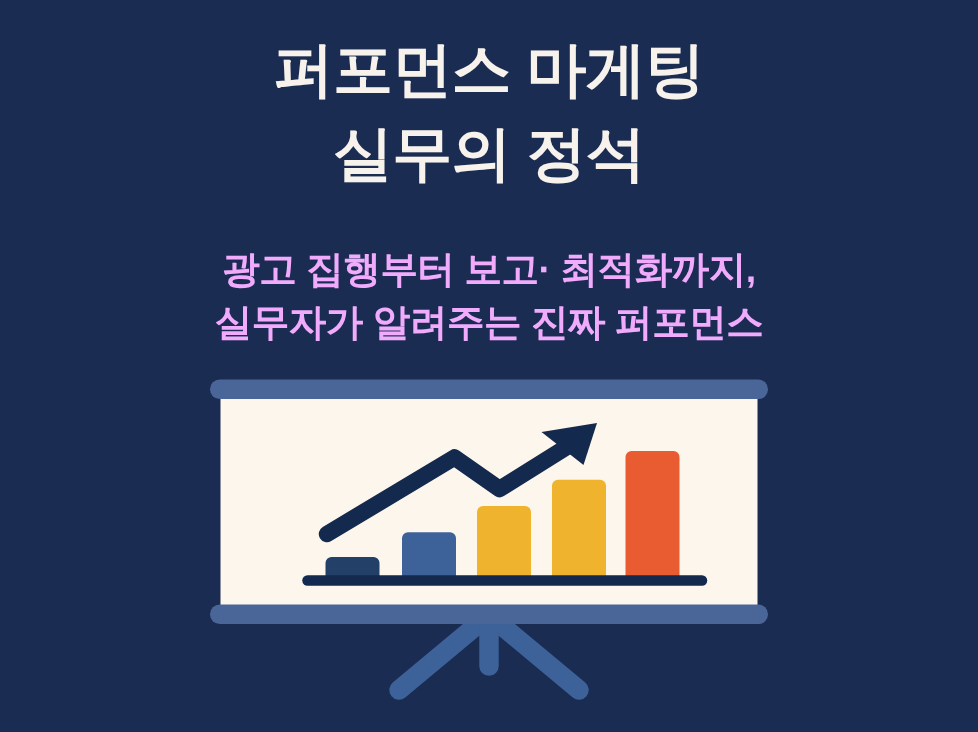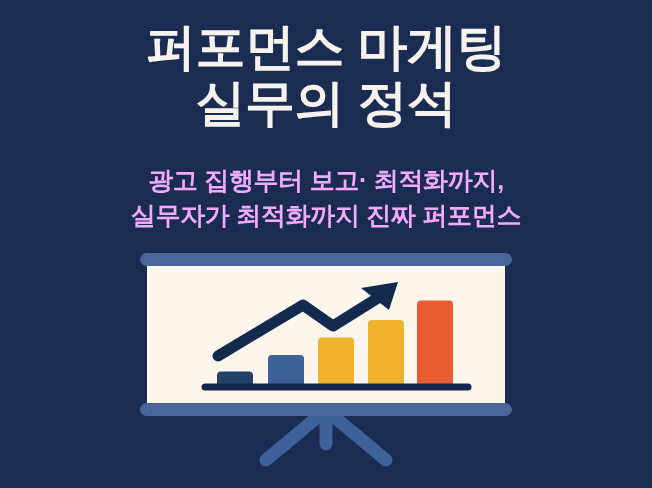"퍼포먼스 마게팅" .title-line { font-size: 50px -> 40px }
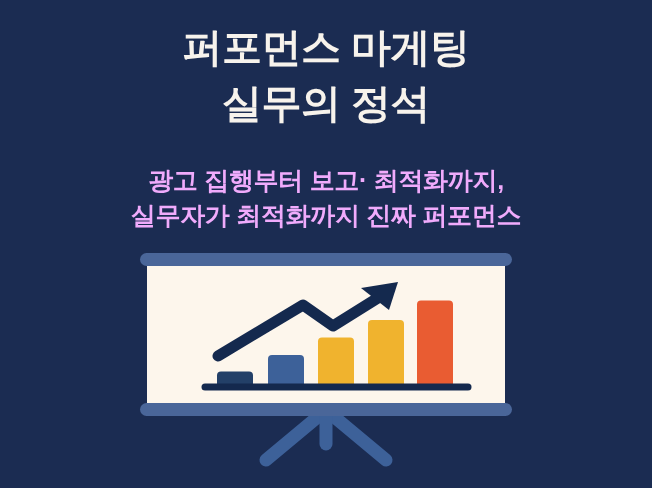"실무자가 최적화까지 진짜 퍼포먼스" span.subtitle-line { text: 최적화까지 -> 알려주는 }
